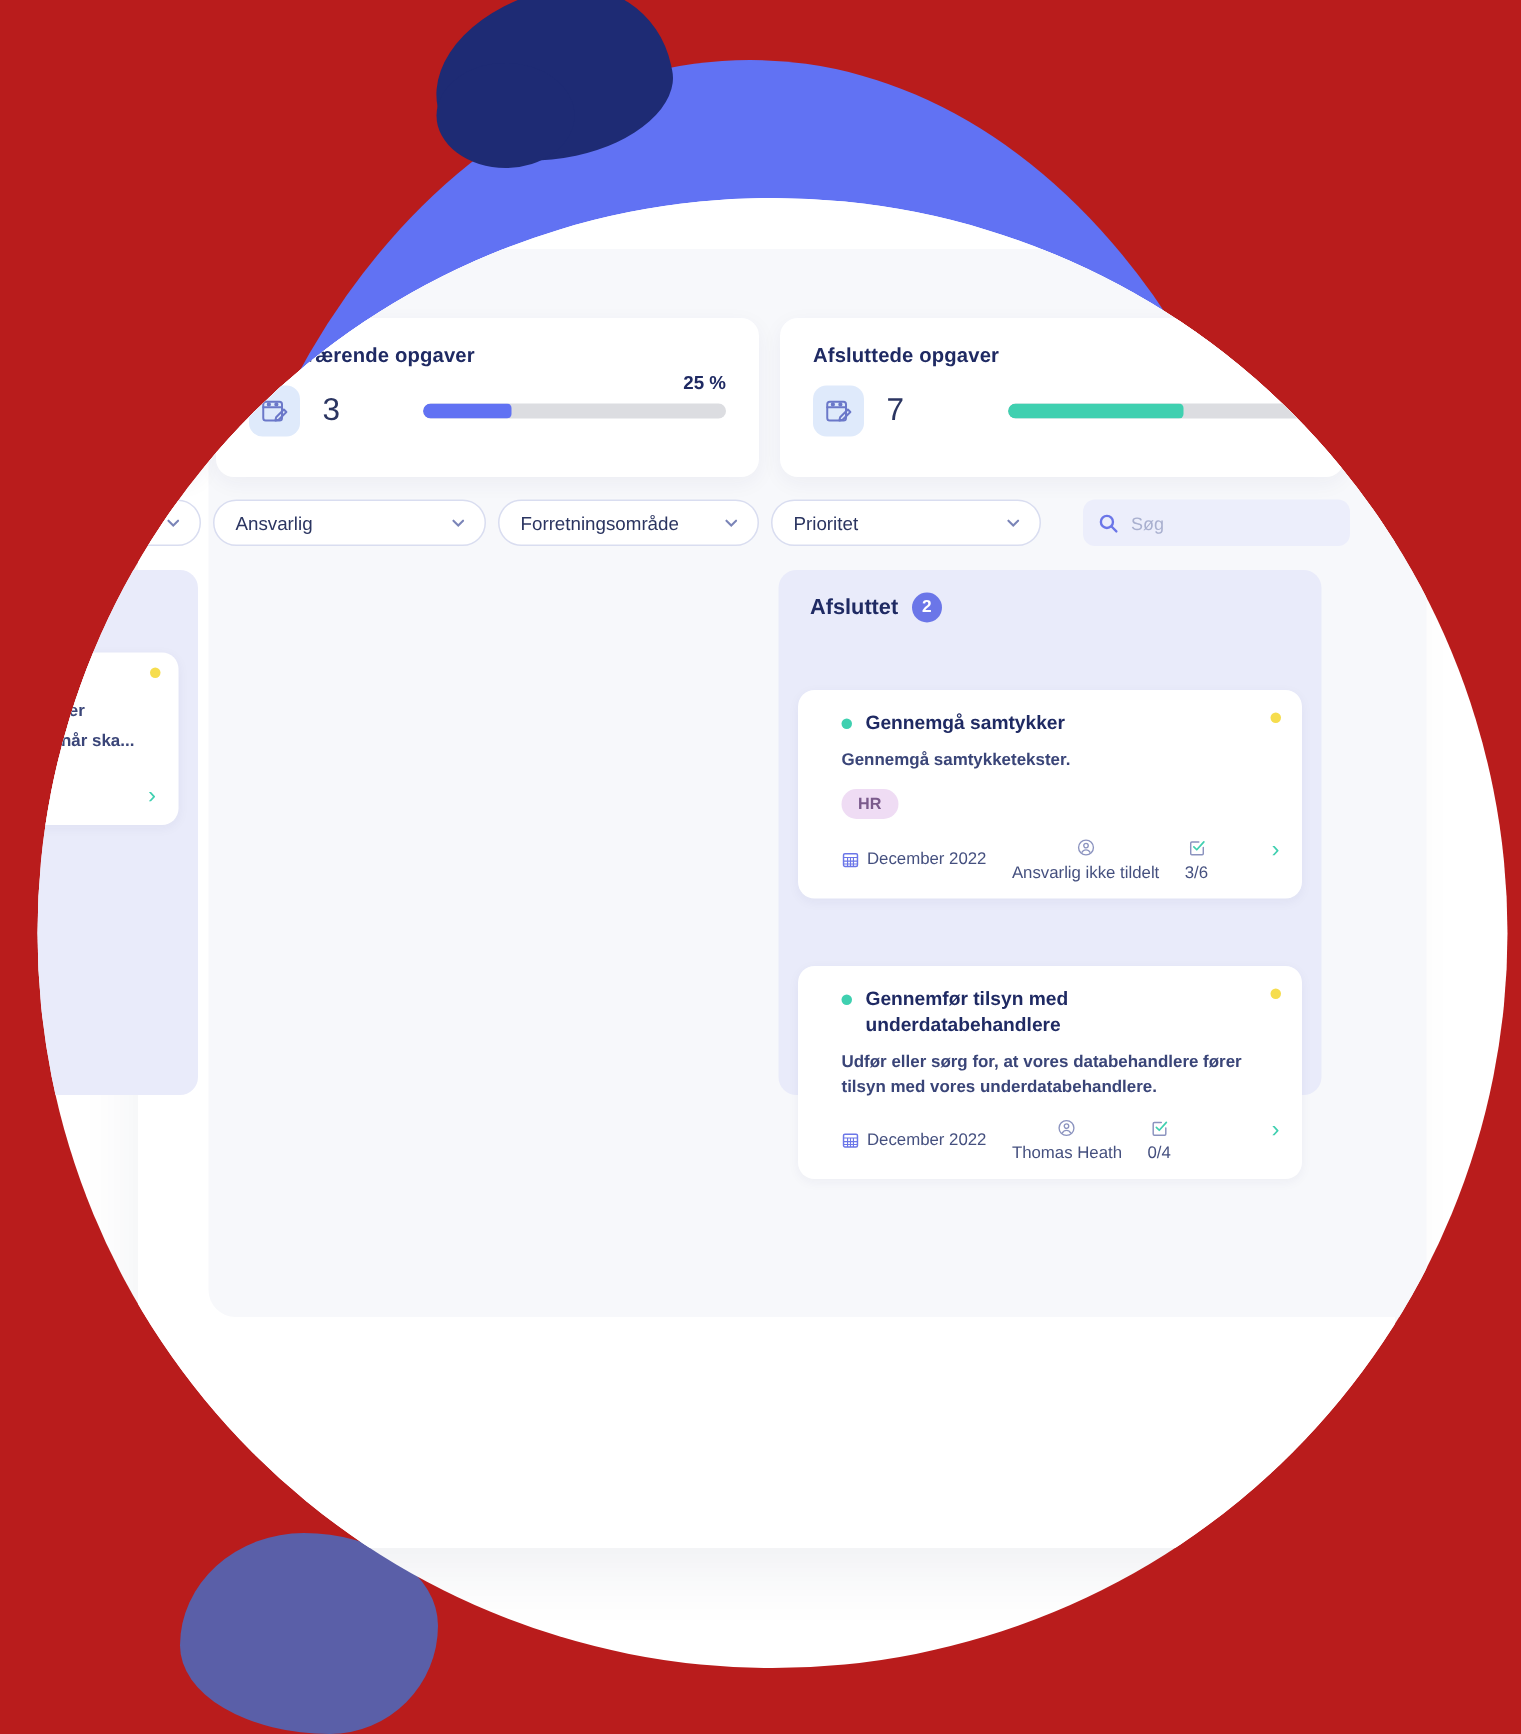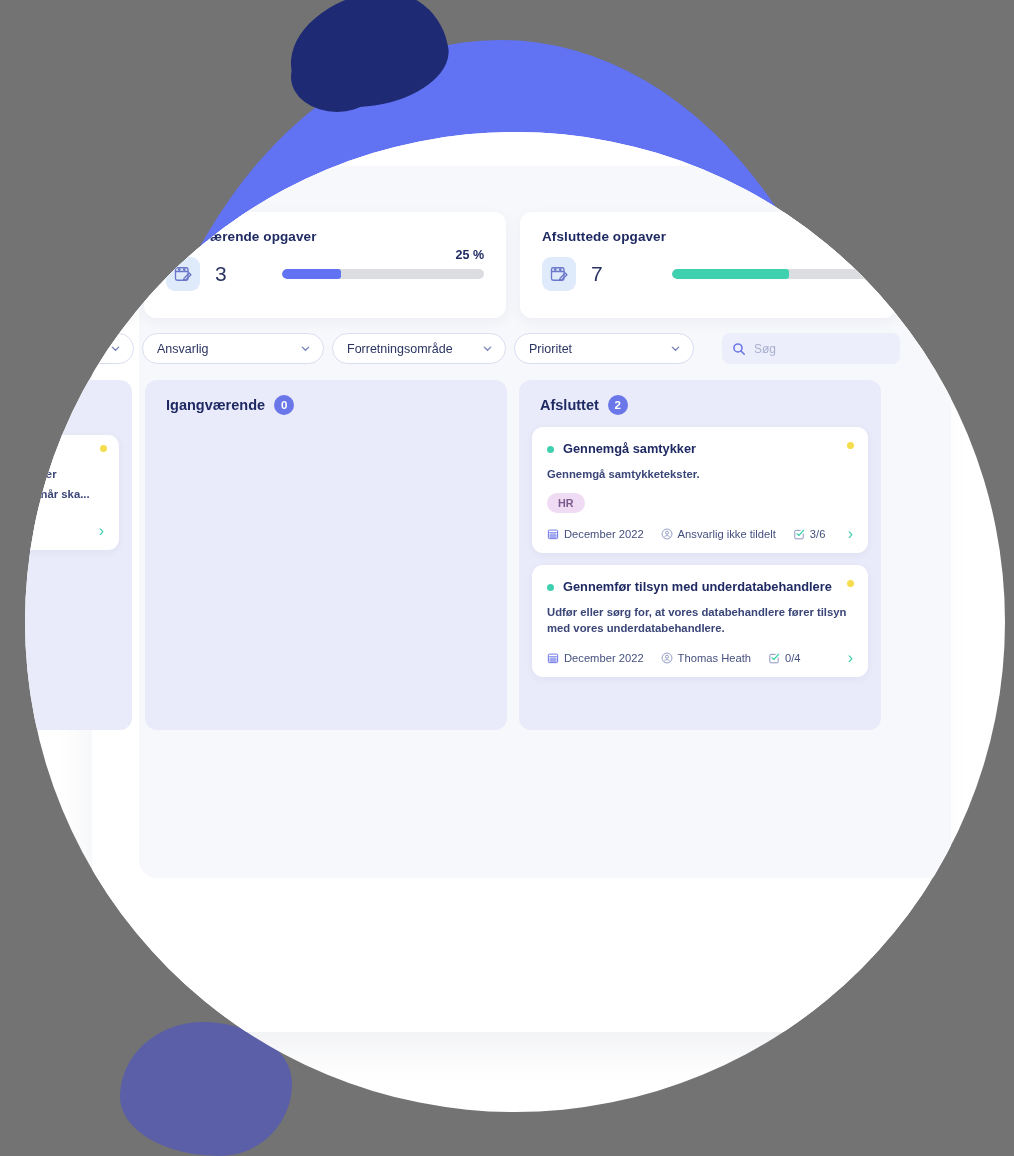"Igangværende opgaver" #stage { background: #737373 -> #b91c1c }
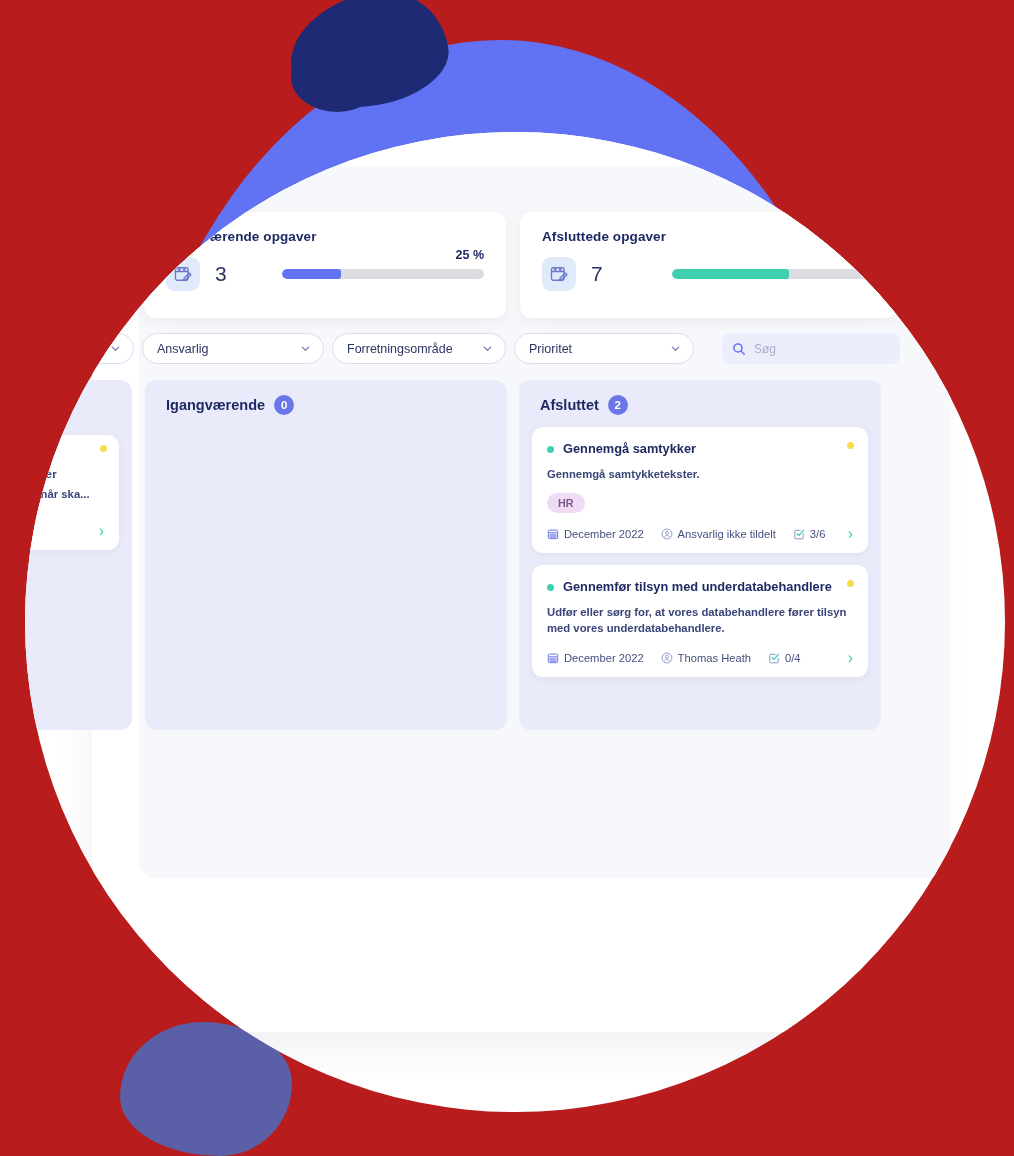"Igangværende" div.column { html: <div> <div> <span>Igangværende</span> <span>0</span> </div> </div> -> none }
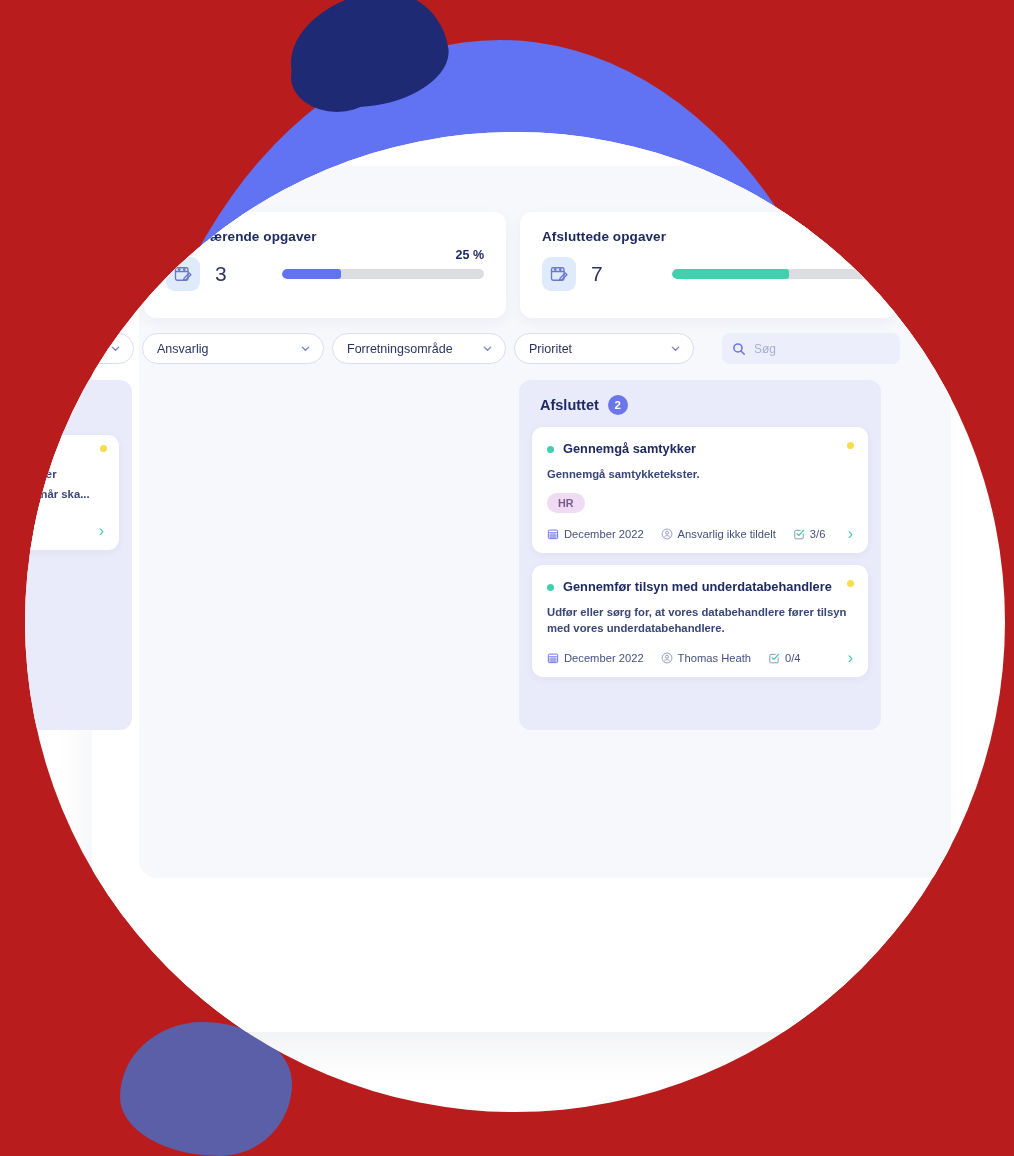"Gennemgå samtykker" .task-card { margin-top: none -> 33px; padding: 13px 15px 11px 15px -> 13px 15px 11px 29px }
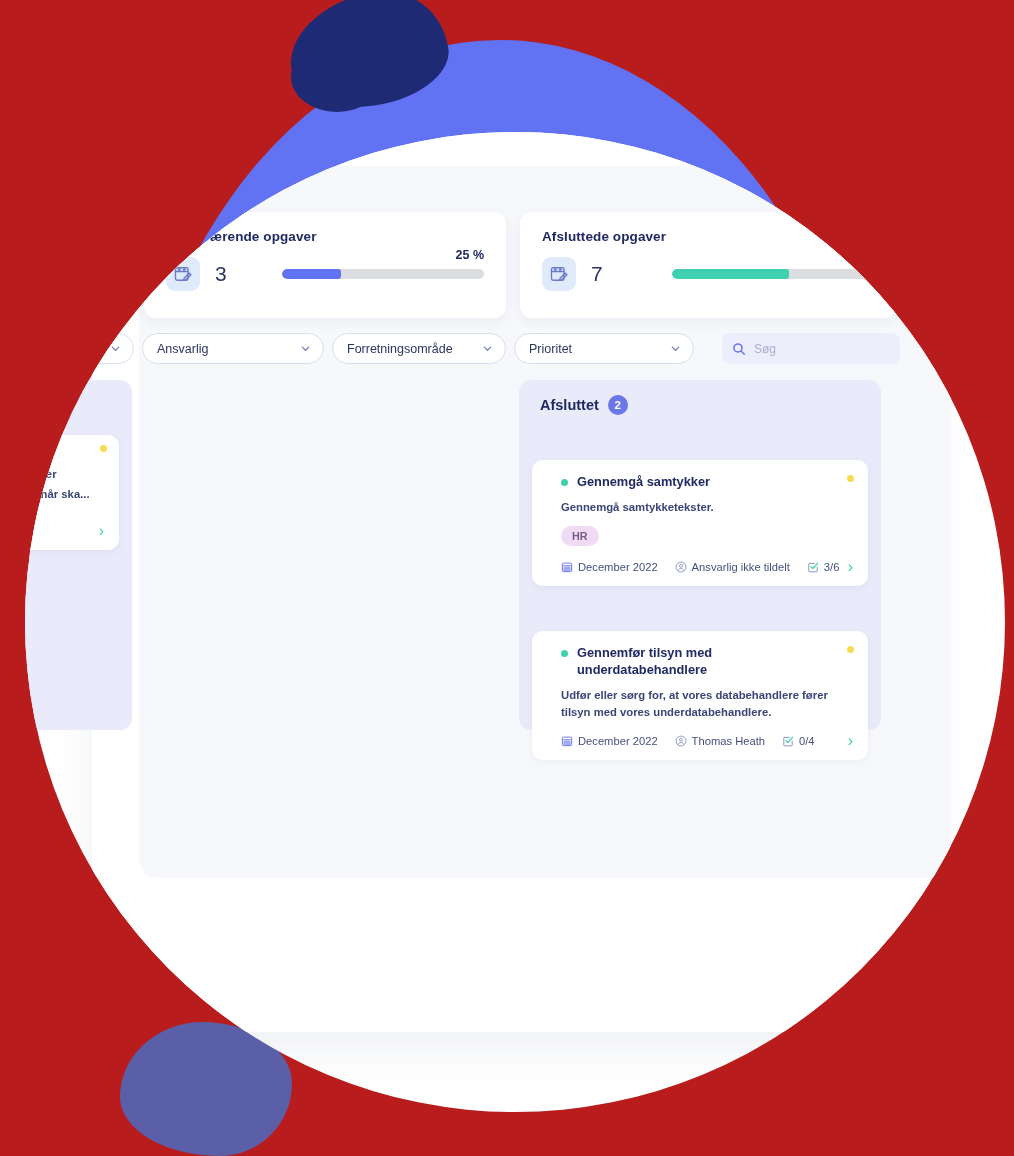"Ansvarlig ikke tildelt" .meta-item + .meta-item { flex-direction: none -> column }
